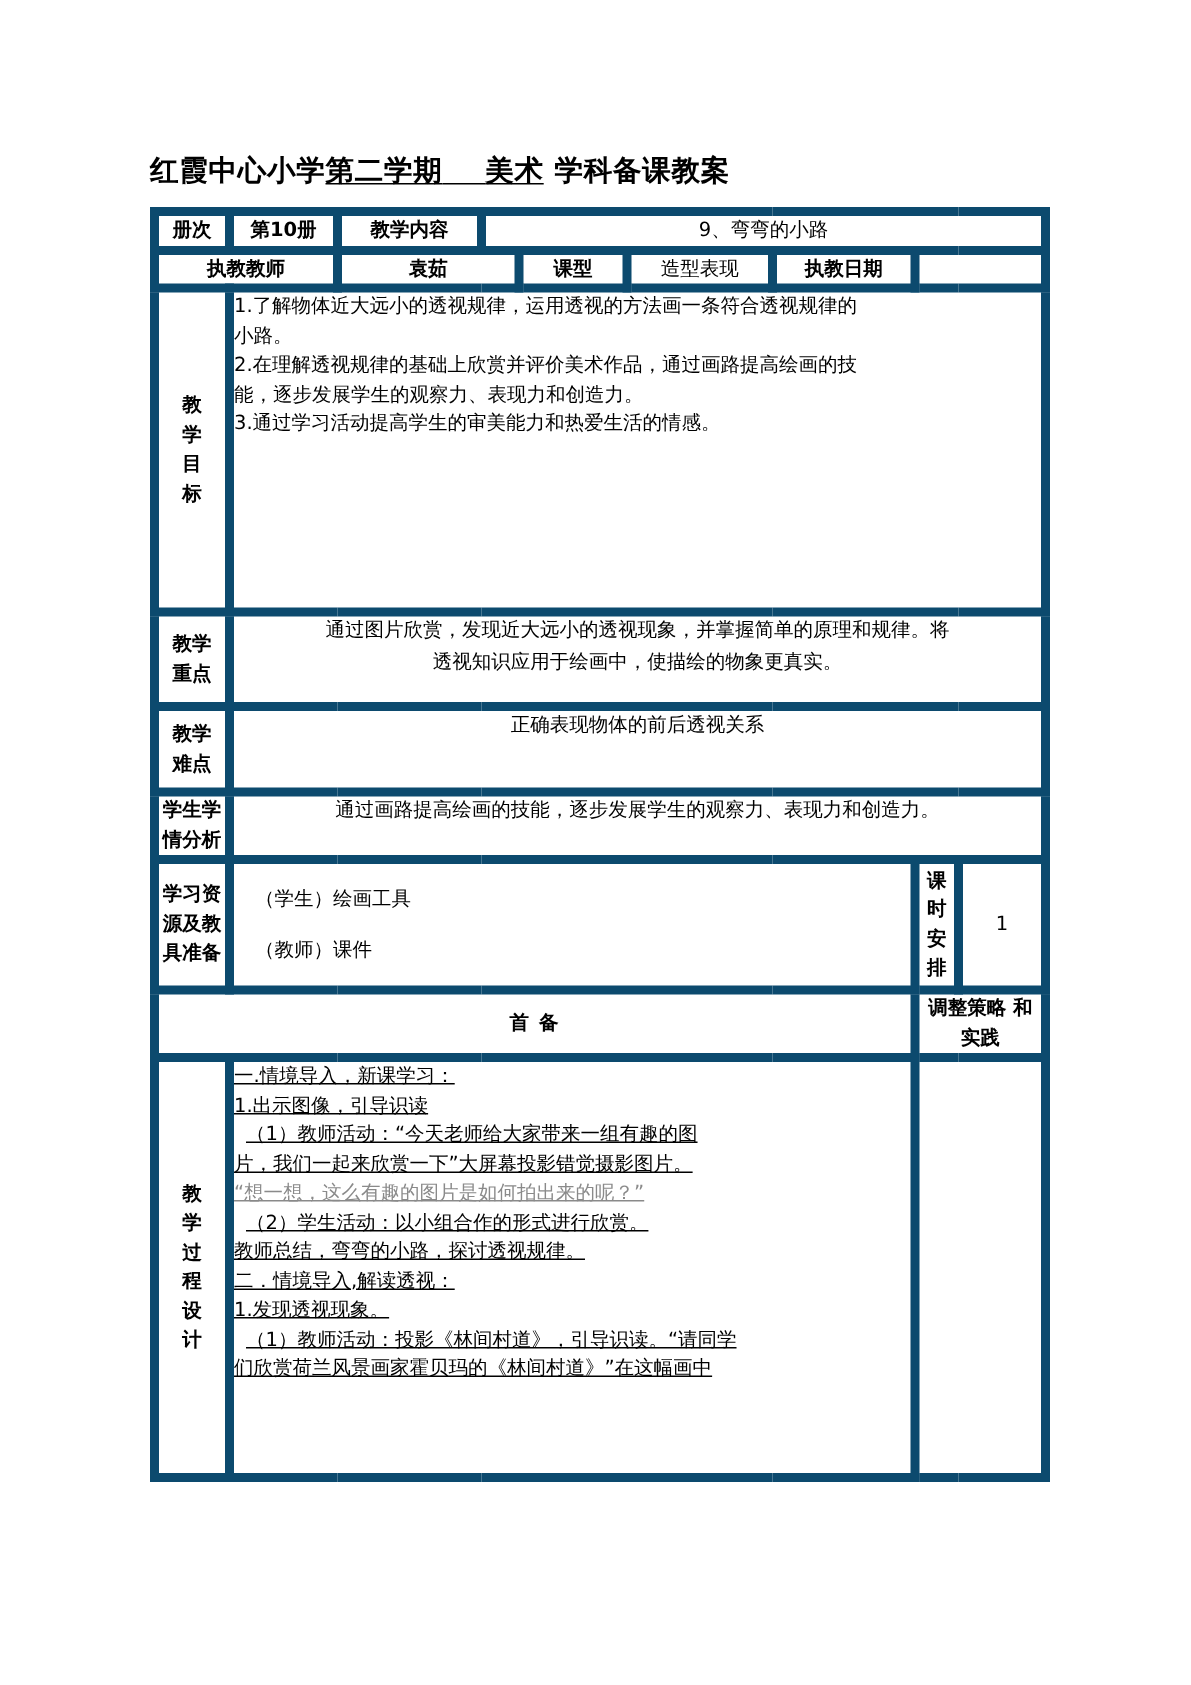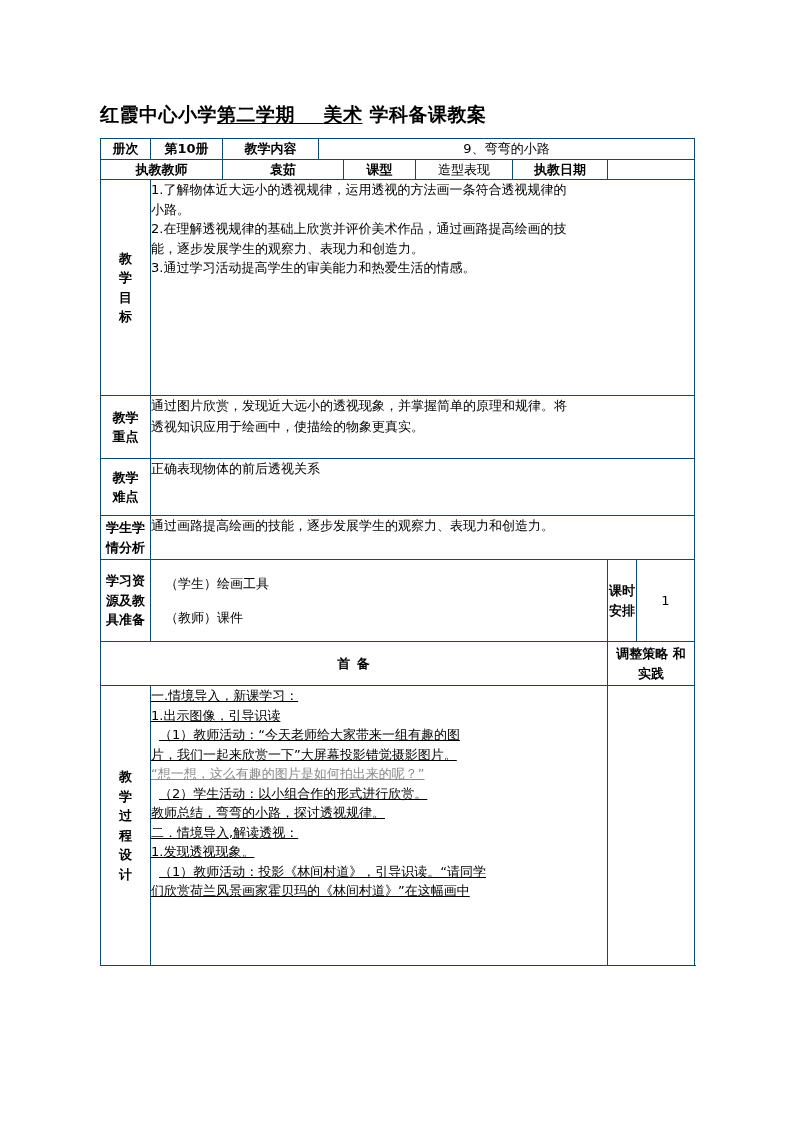"册次" table.sheet td { border: 1px solid #0c4a6e -> 6px solid #0c4a6e }
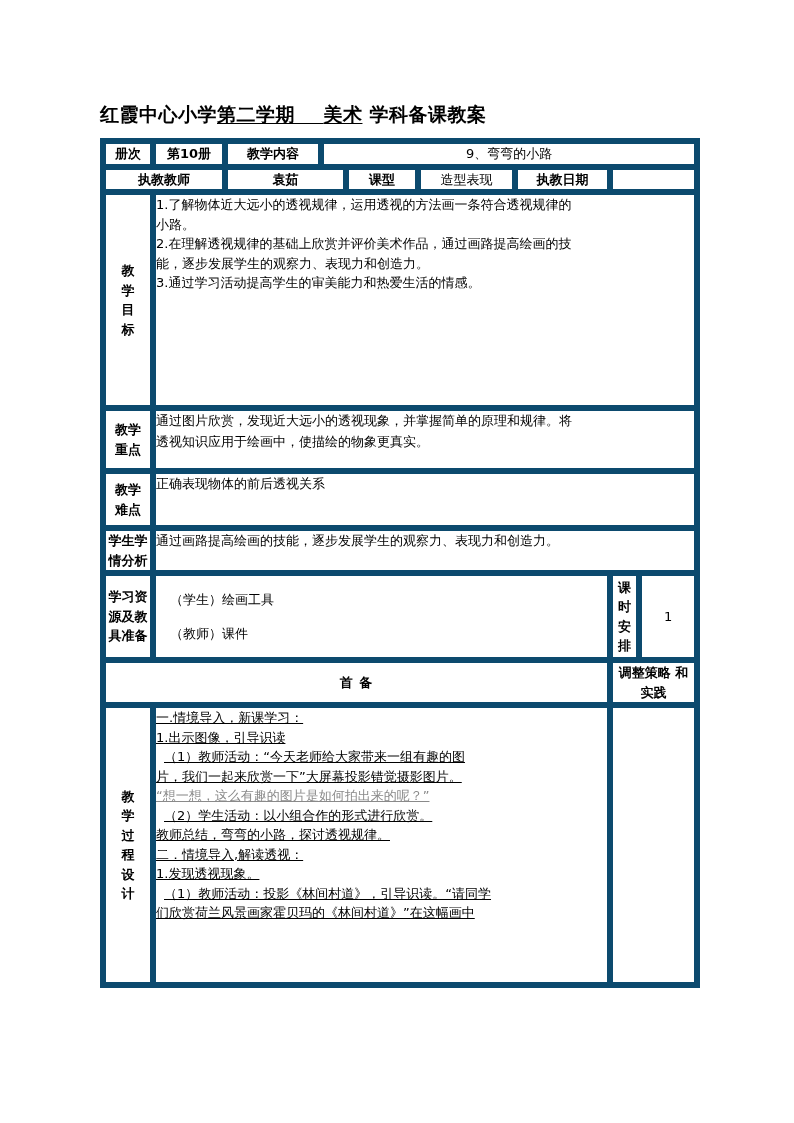"通过图片欣赏，发现近大远小的透视现象，并掌握简单的原理和规律。将" .bodycell { text-align: none -> center }
